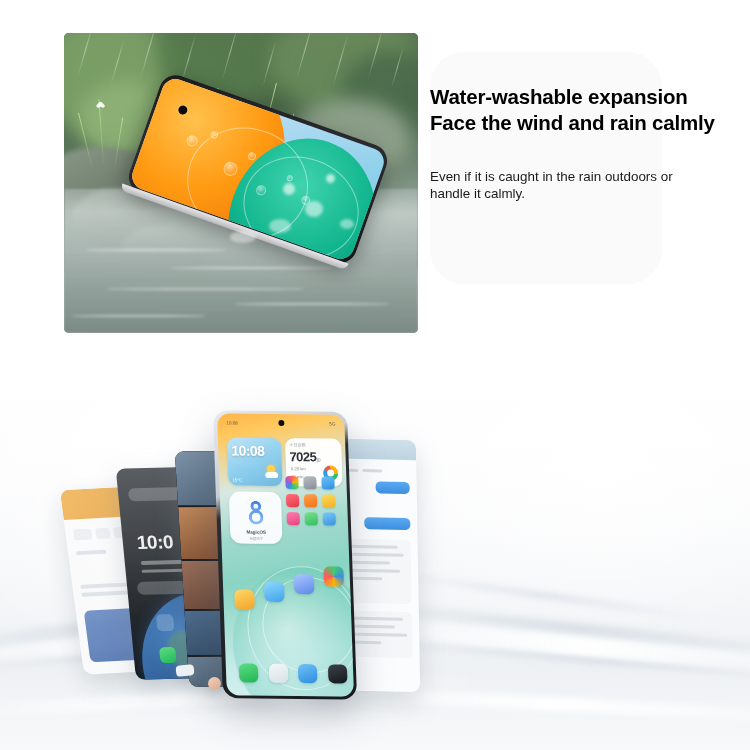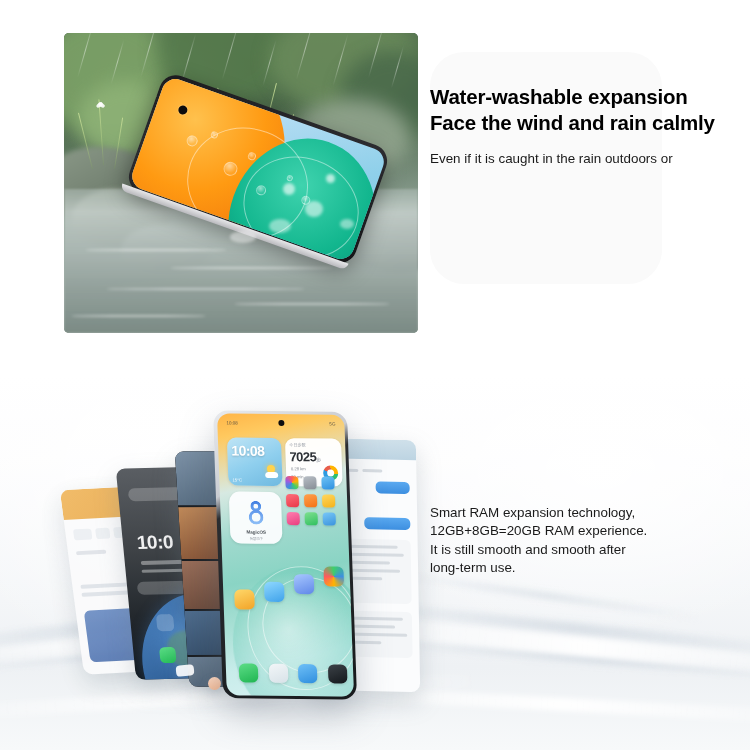"Even if it is caught" #wp-body { margin-top: 14px -> 32px }
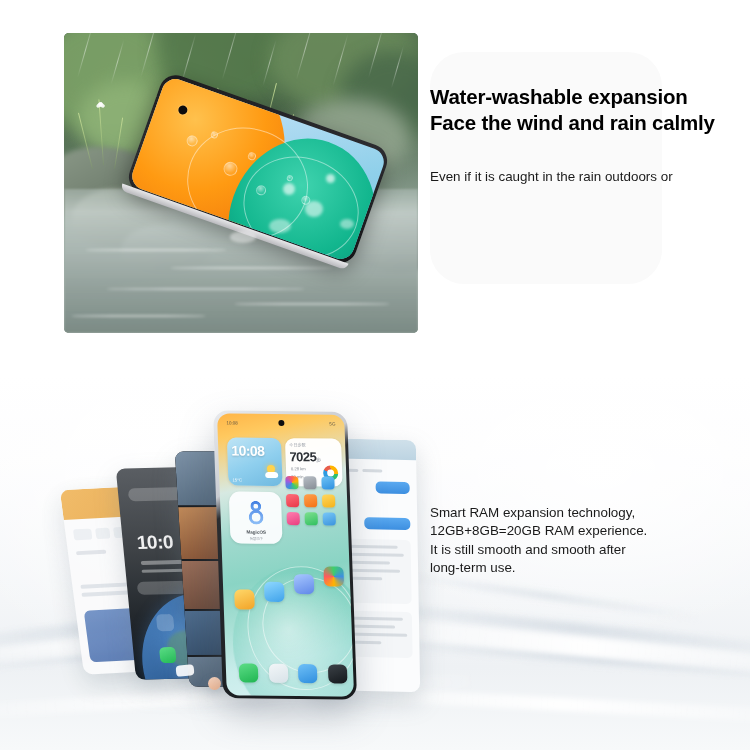"handle it calmly." div.body-line { html: none -> <div>handle it calmly.</div> }
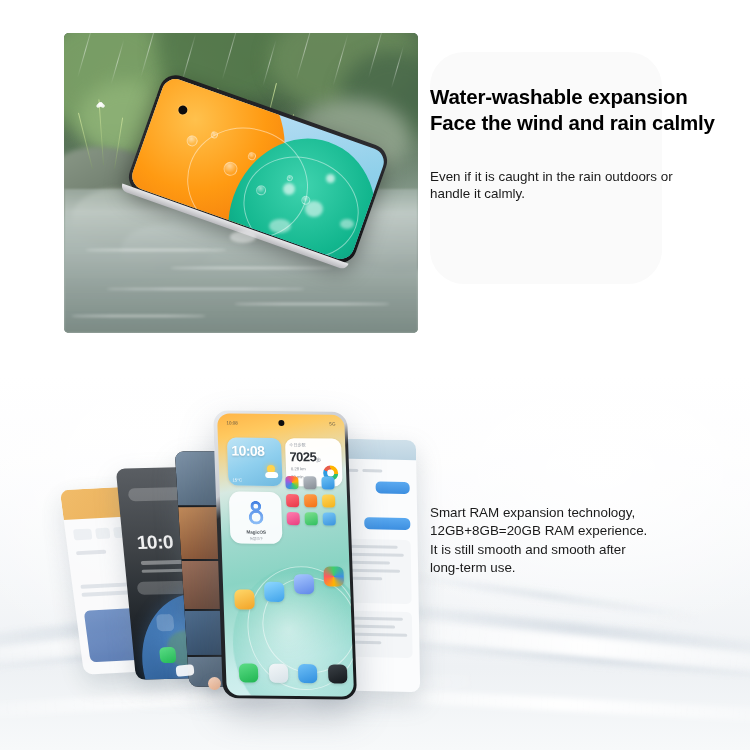"Smart RAM expansion technology," div { html: <div> <div>Smart RAM expansion technology,</div> <div>12GB+8GB=20GB RAM experience.</div> <div>It is still smooth and smooth after</div> <div>long-term use.</div> </div> -> none }
